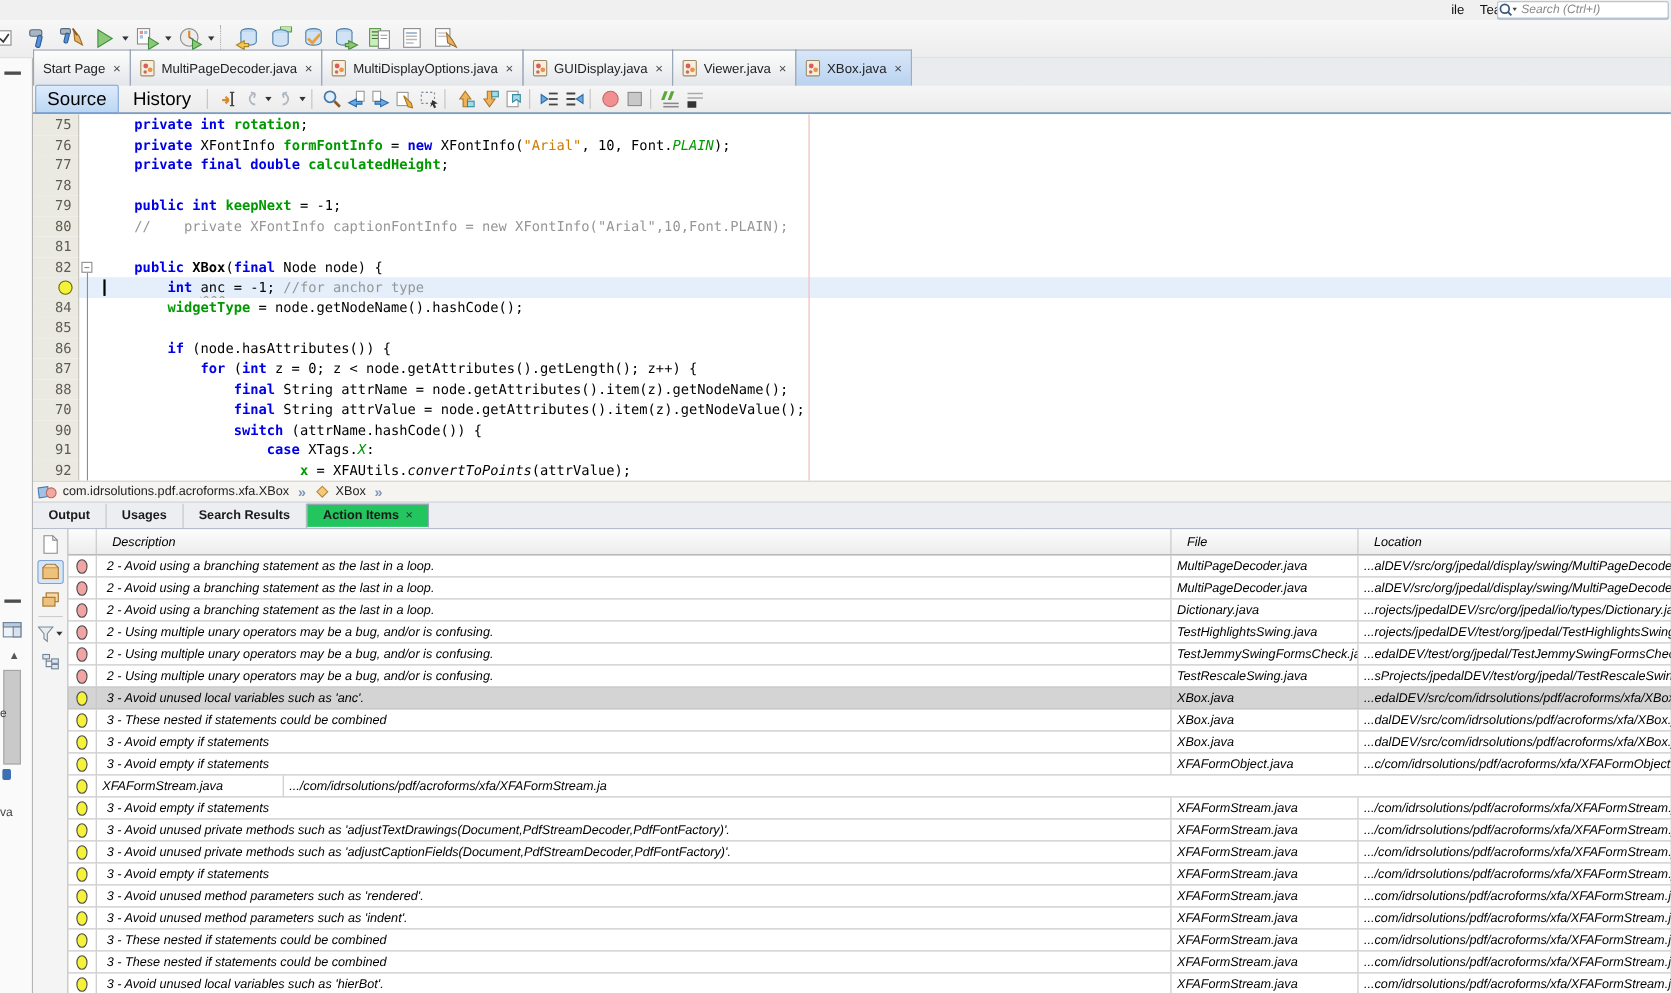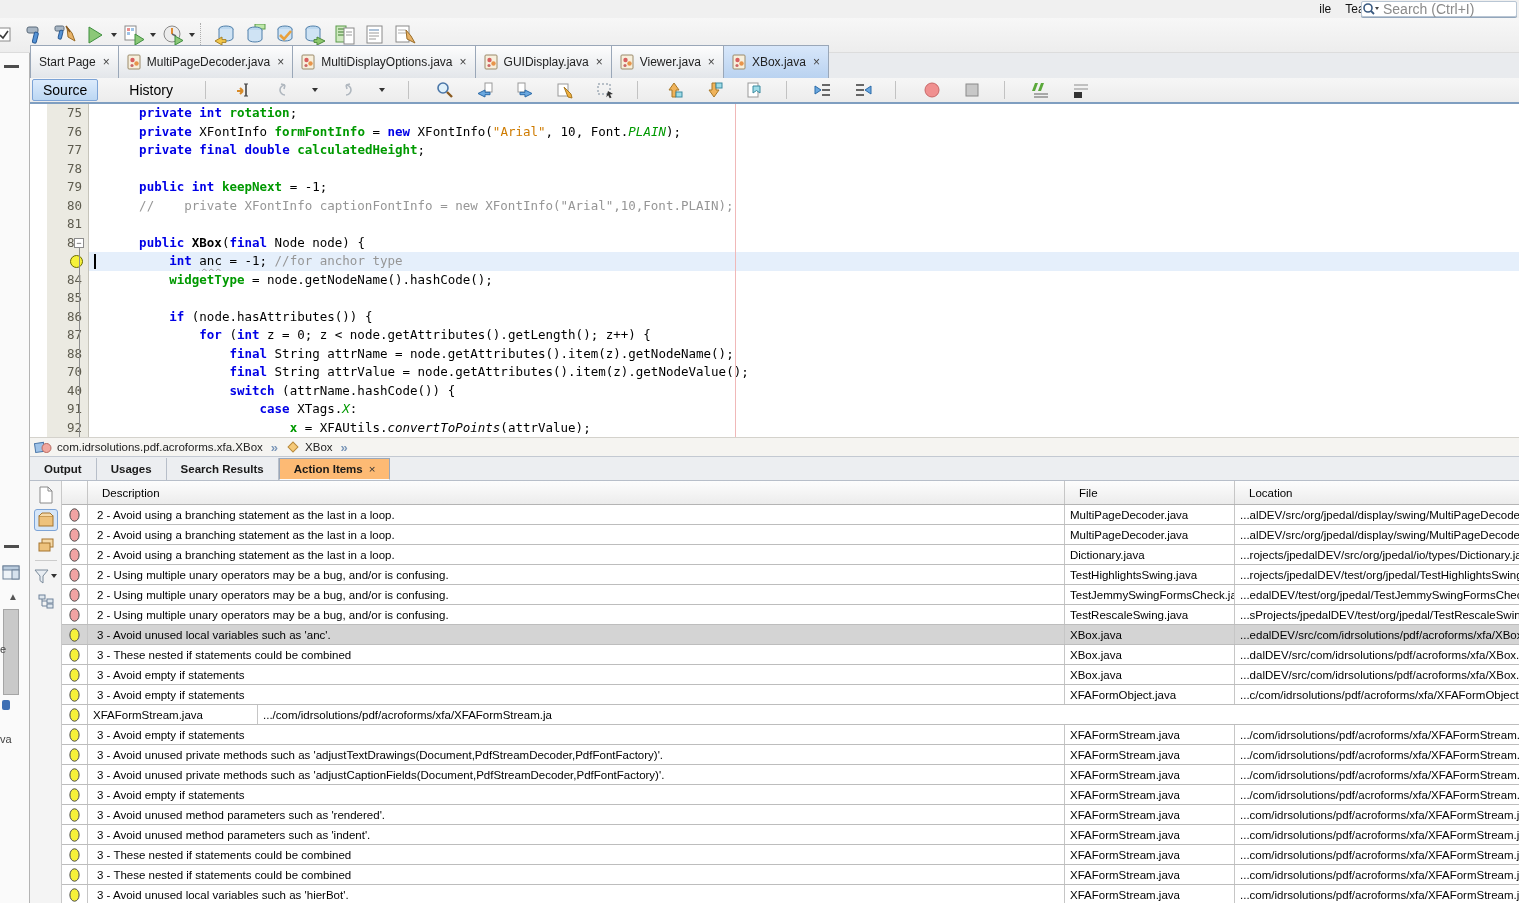"Search (Ctrl+I)" #searchbox .ph { font-size: 14px -> 11px; font-style: none -> italic }
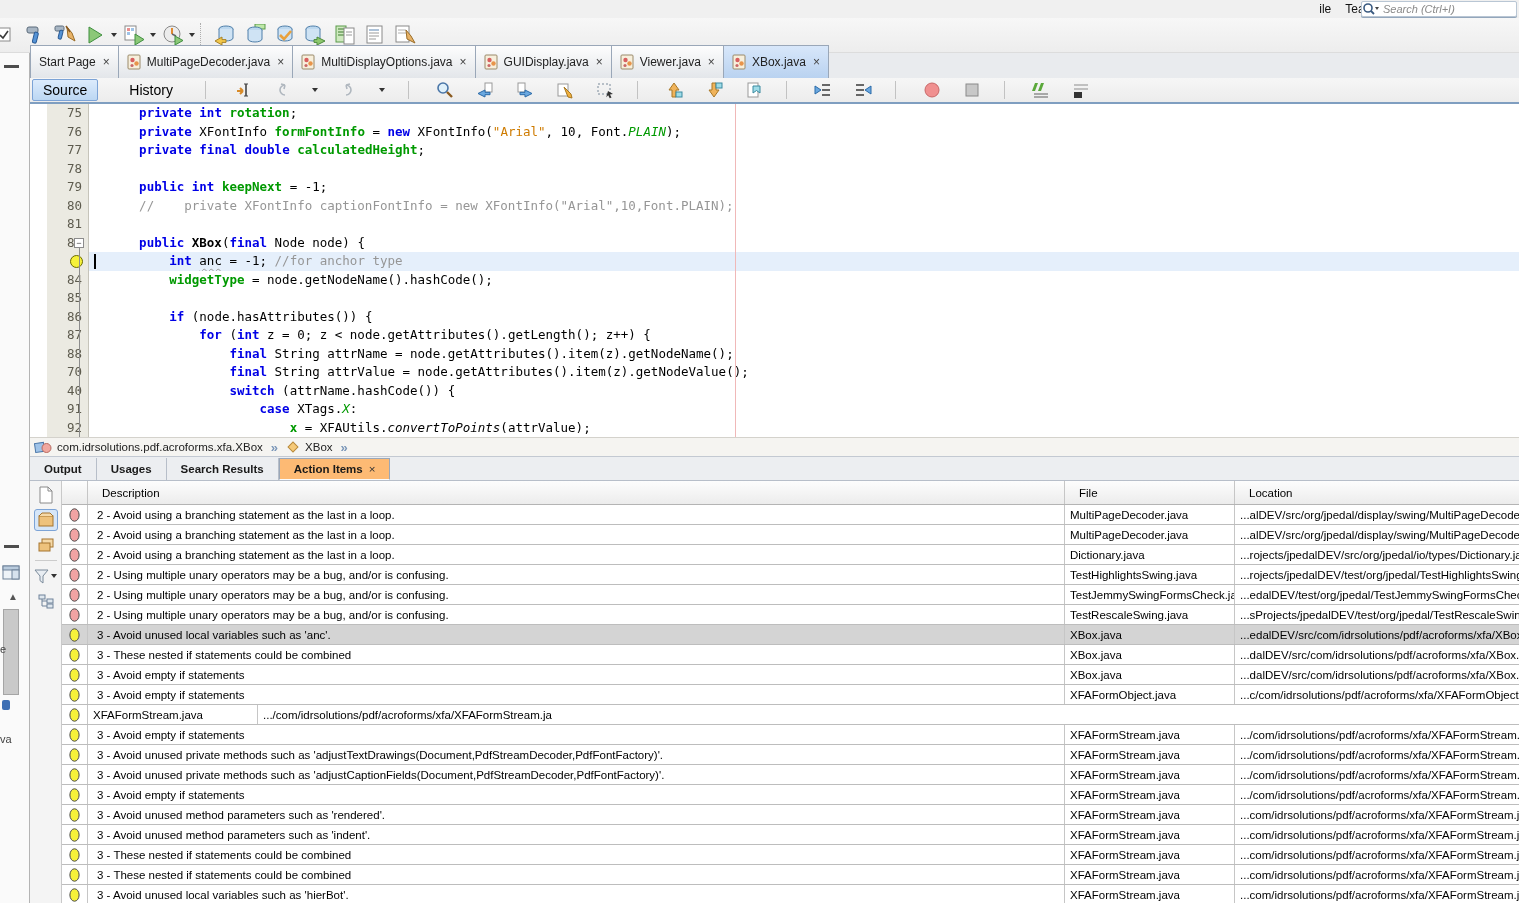"Source" #edbar { font-size: 14px -> 17px; gap: 18px -> none }
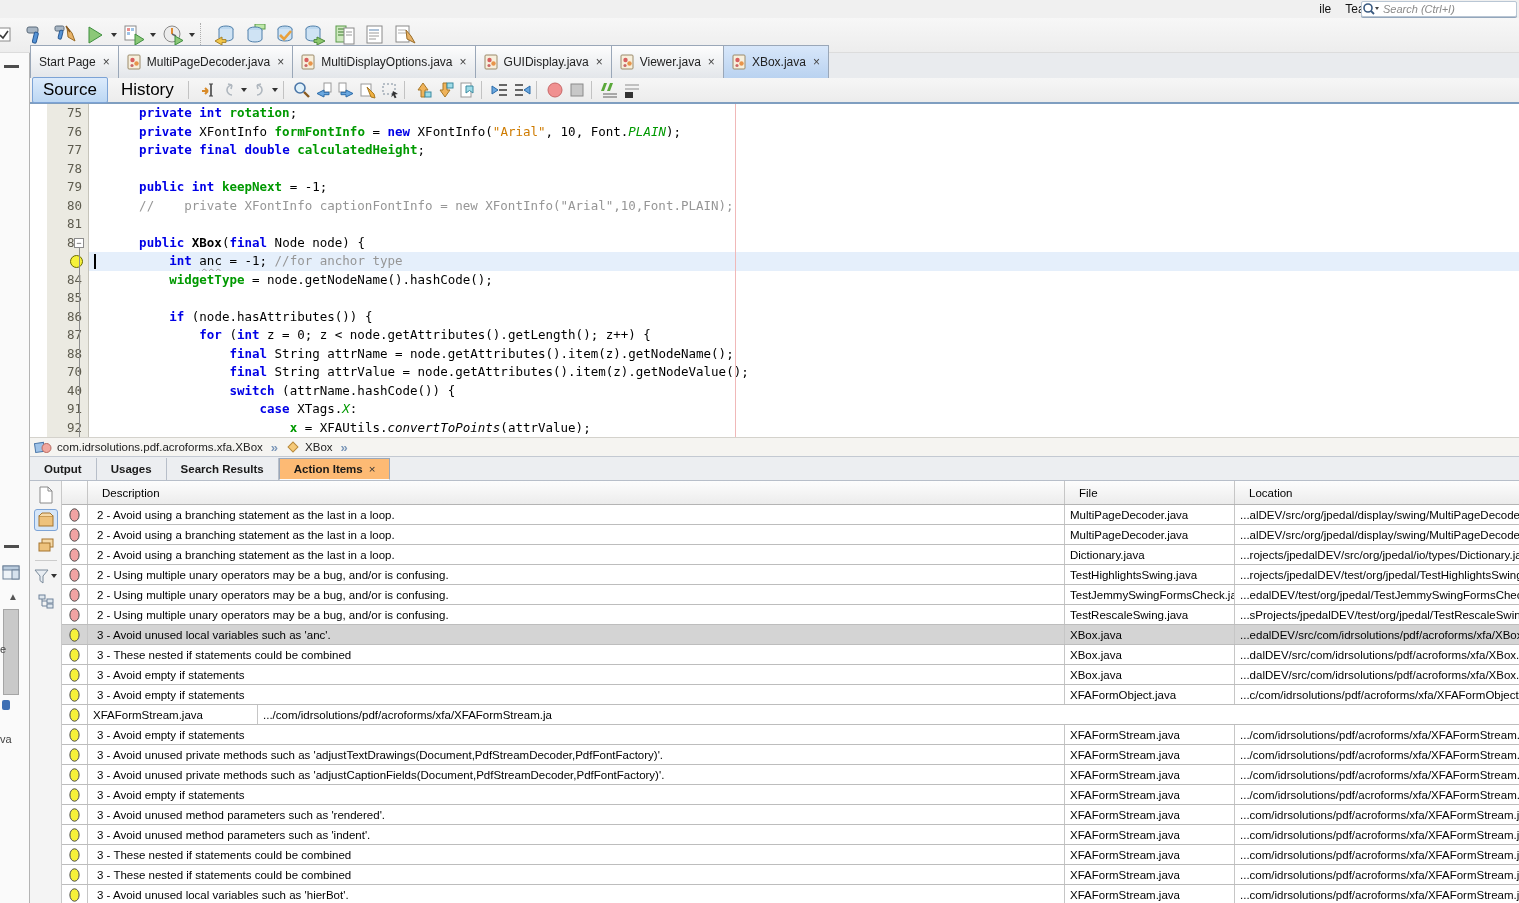"75" .gut { margin-left: 17px -> none }
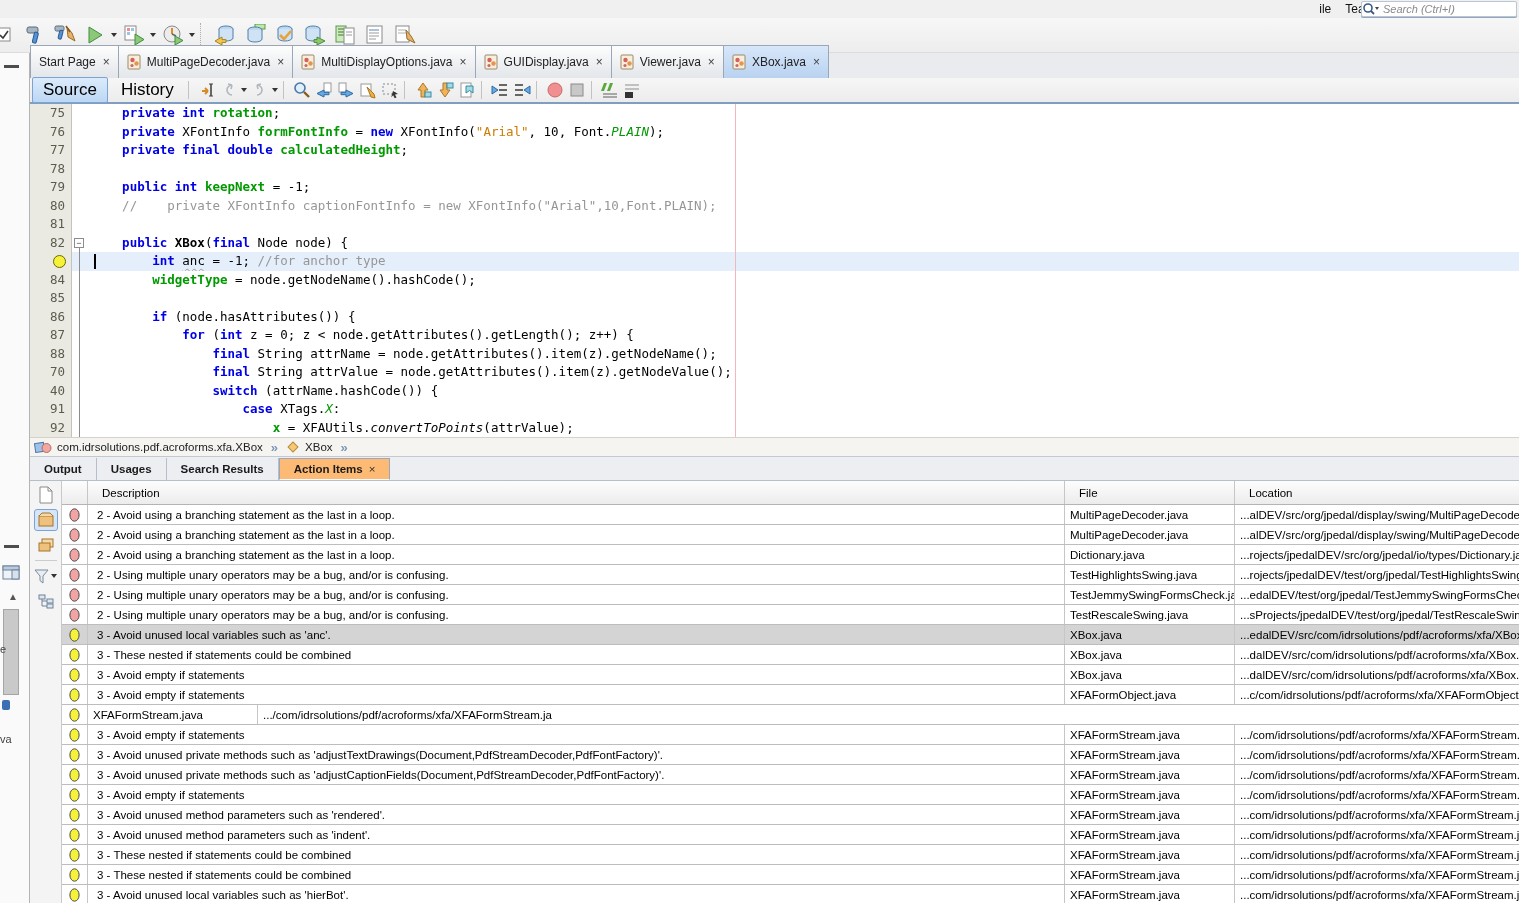"40" div.gut { text: 40 -> 90 }
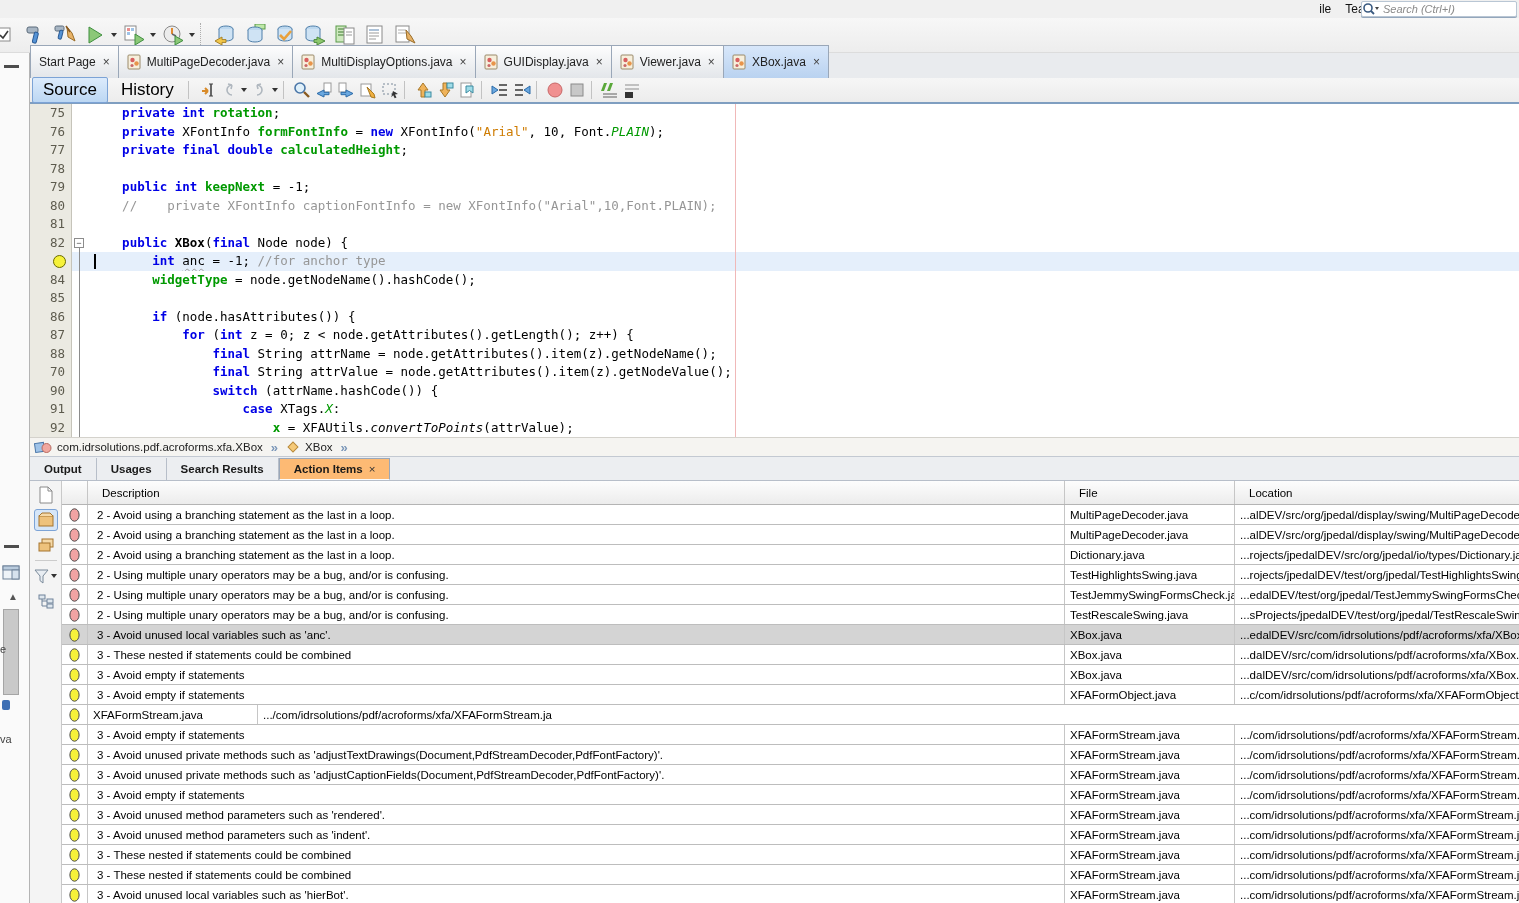"Action Items" .btab.active { background: #fdba74 -> #22c55e }
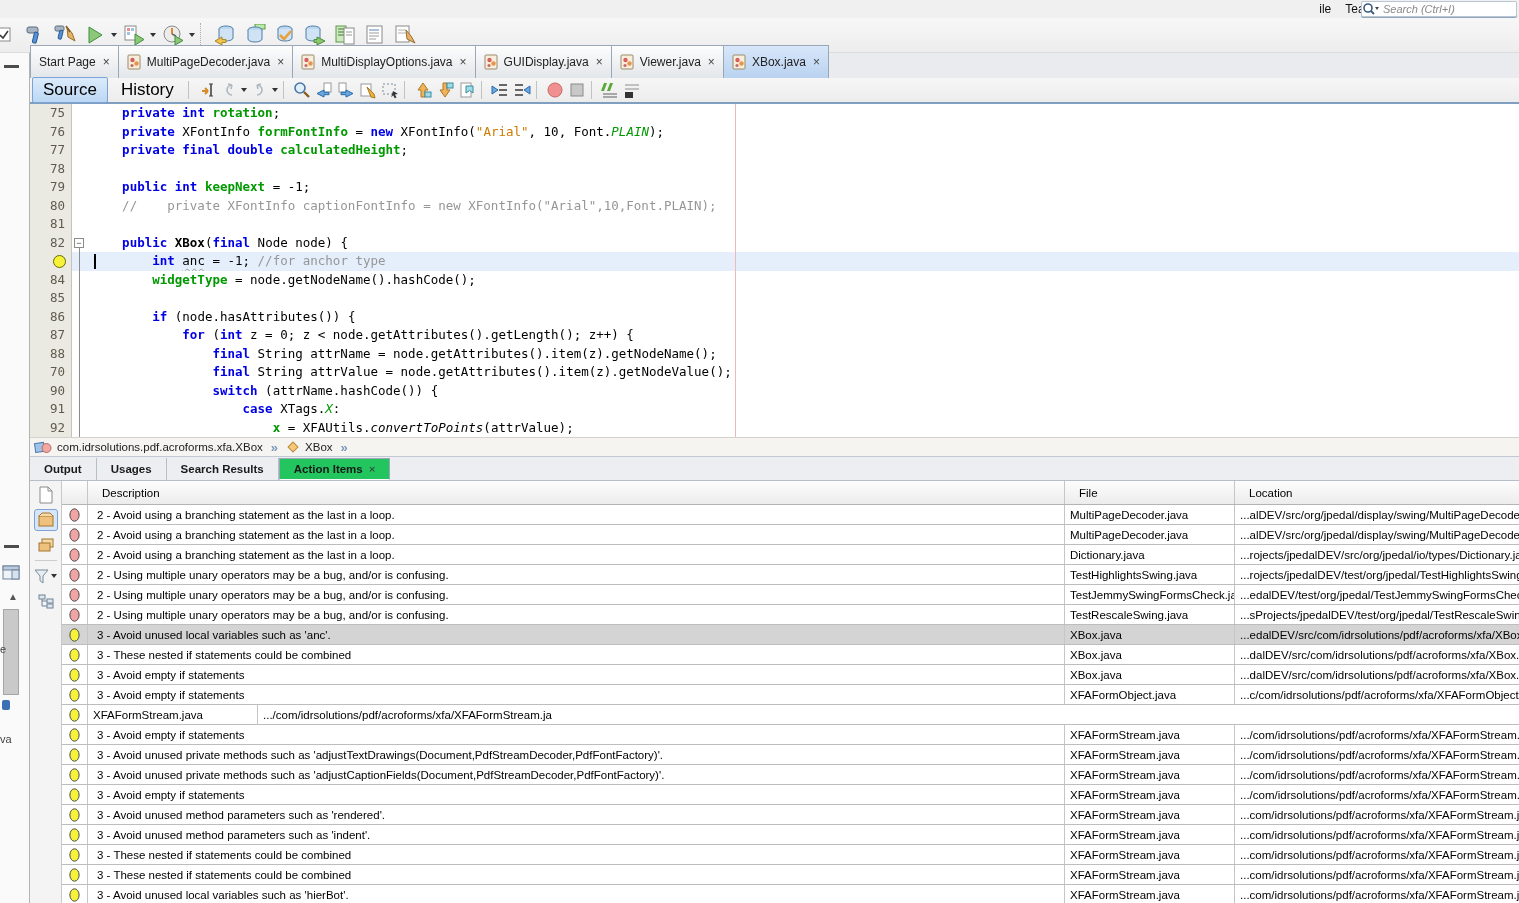"Description" #table { font-style: none -> italic }
